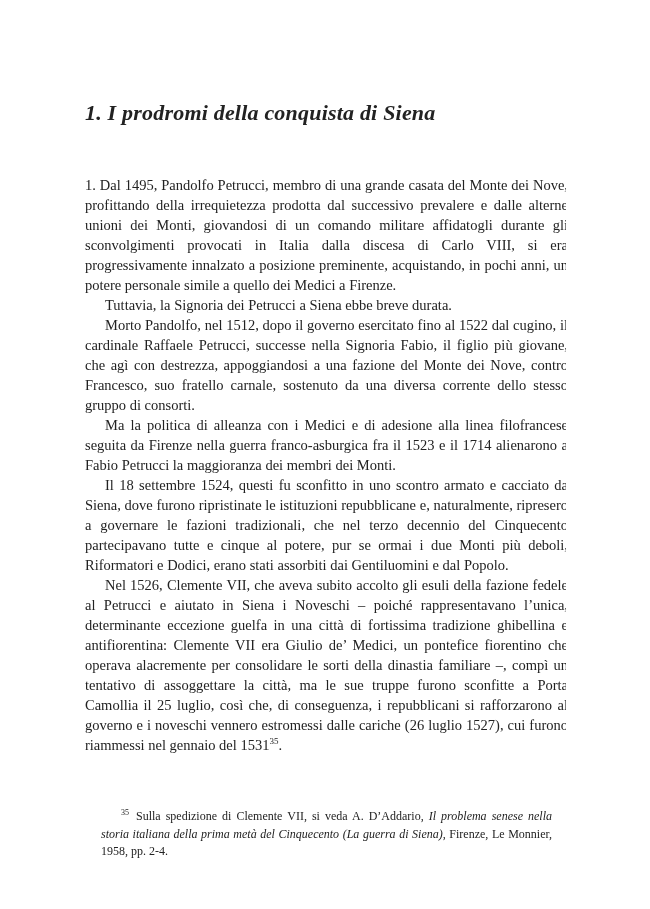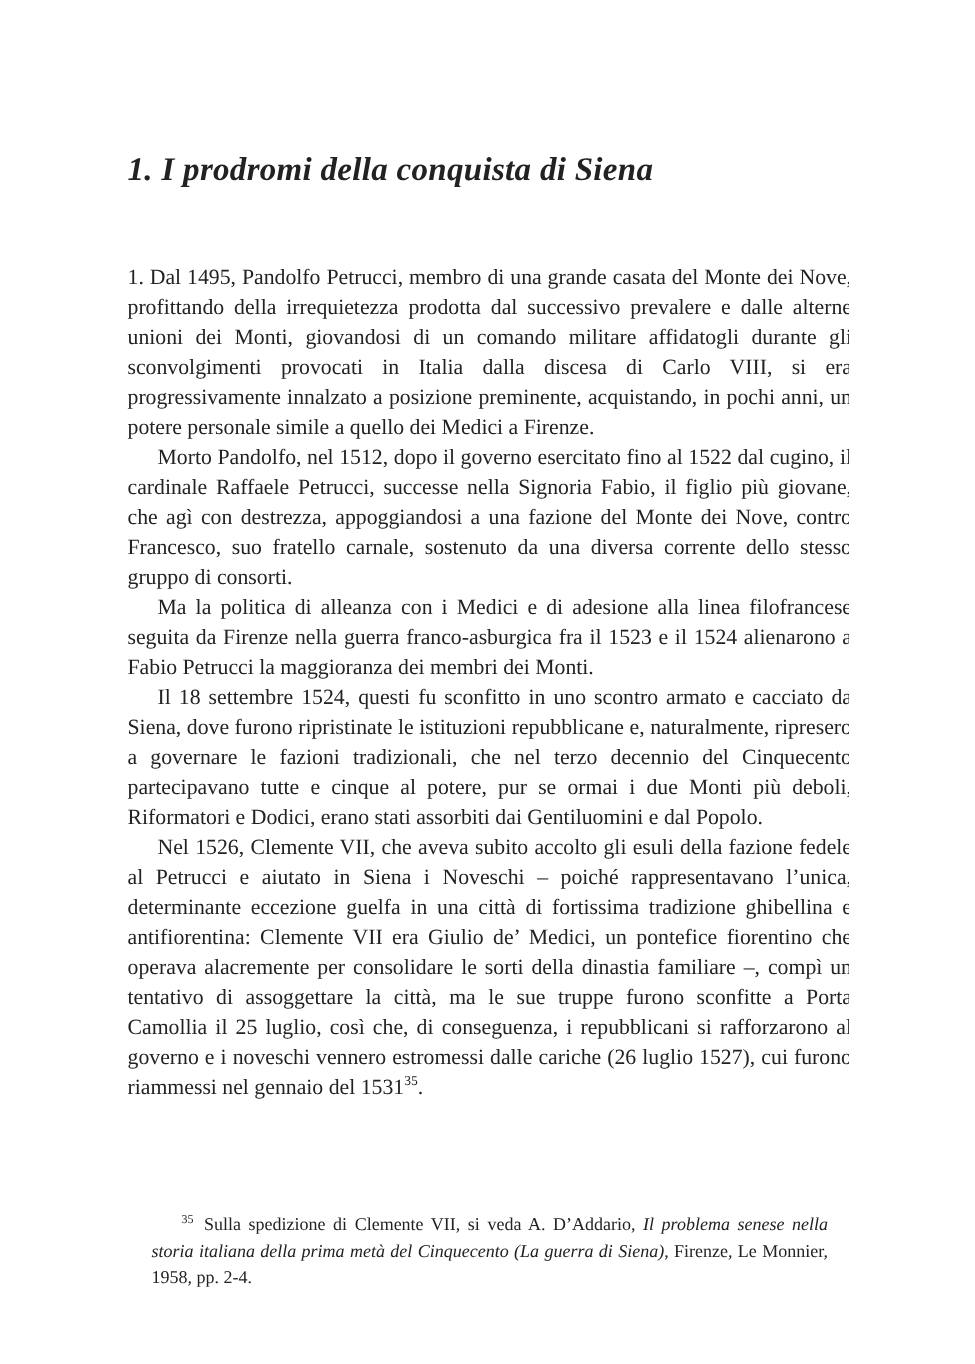"Tuttavia, la Signoria dei Petrucci" p { html: none -> <p>Tuttavia, la Signoria dei Petrucci a Siena ebbe breve durata.</p> }
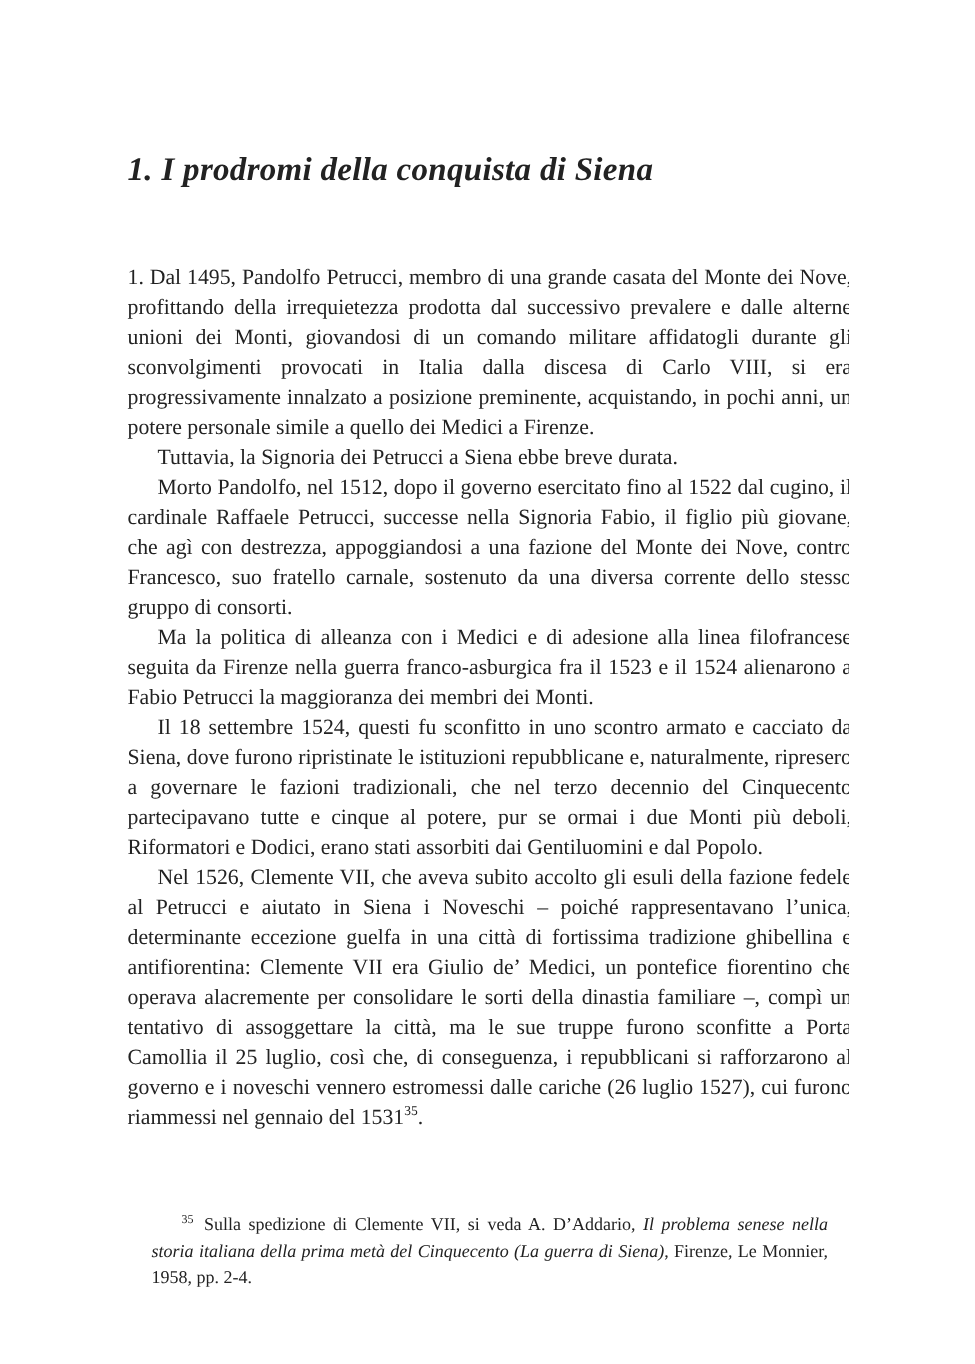"Ma la politica di alleanza" p { text: 1524 -> 1714 }
